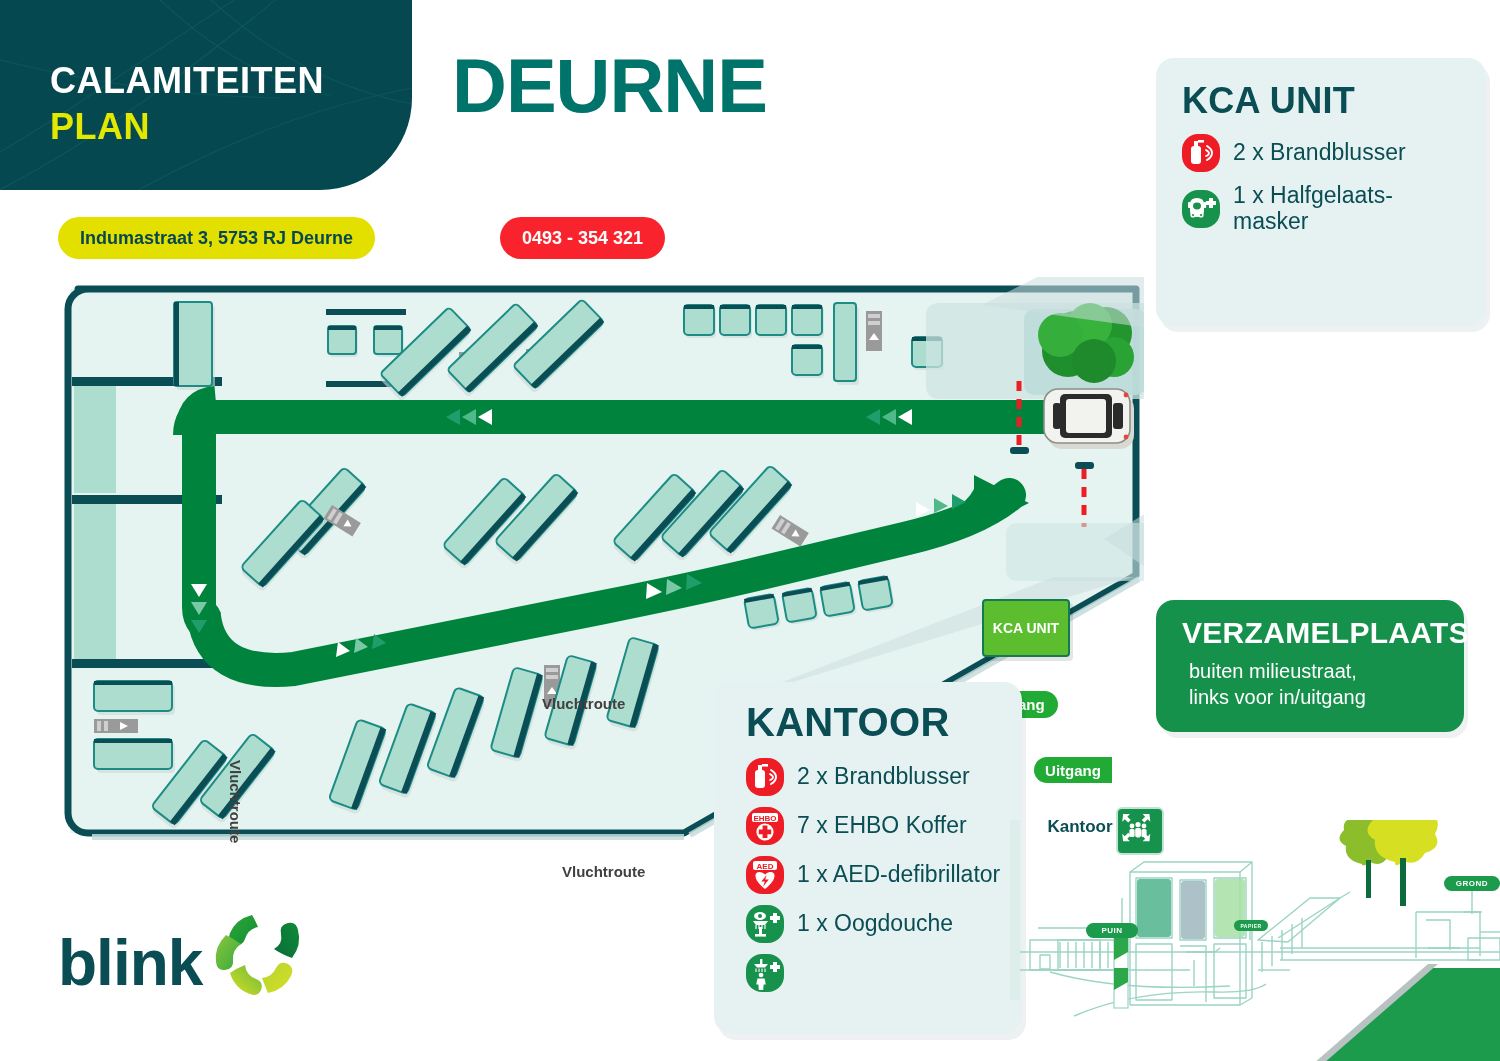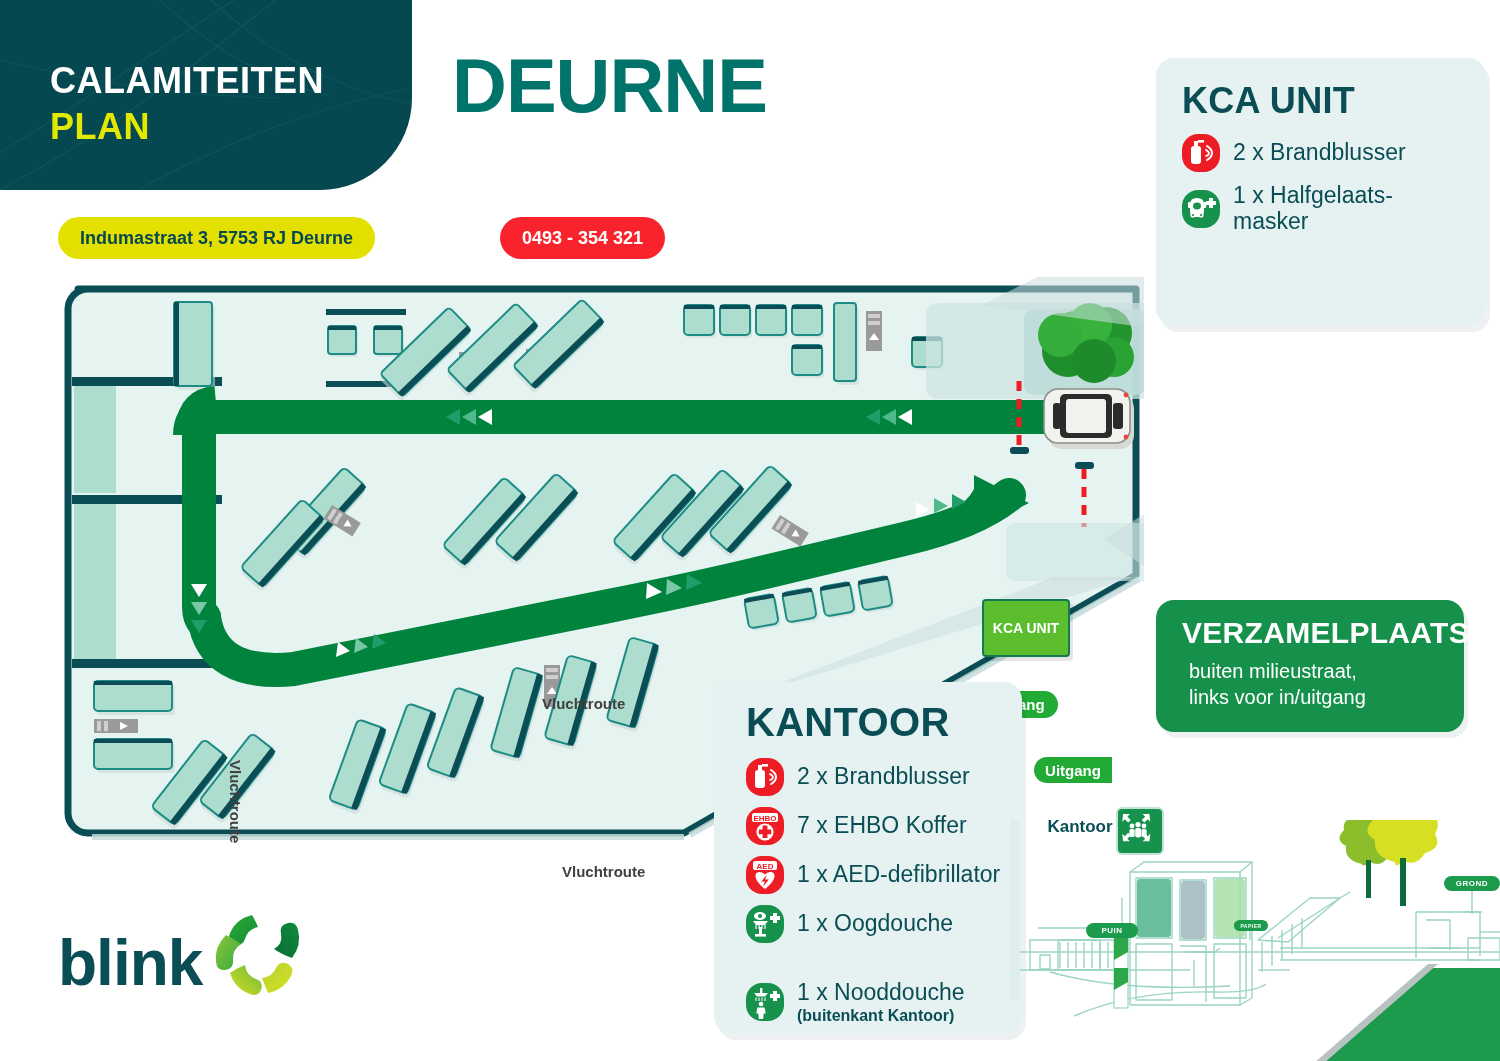"1 x Nooddouche" div.item-text { html: <div> <span>1 x Nooddouche</span> <span>(buitenkant Kantoor)</span> </div> -> none }
